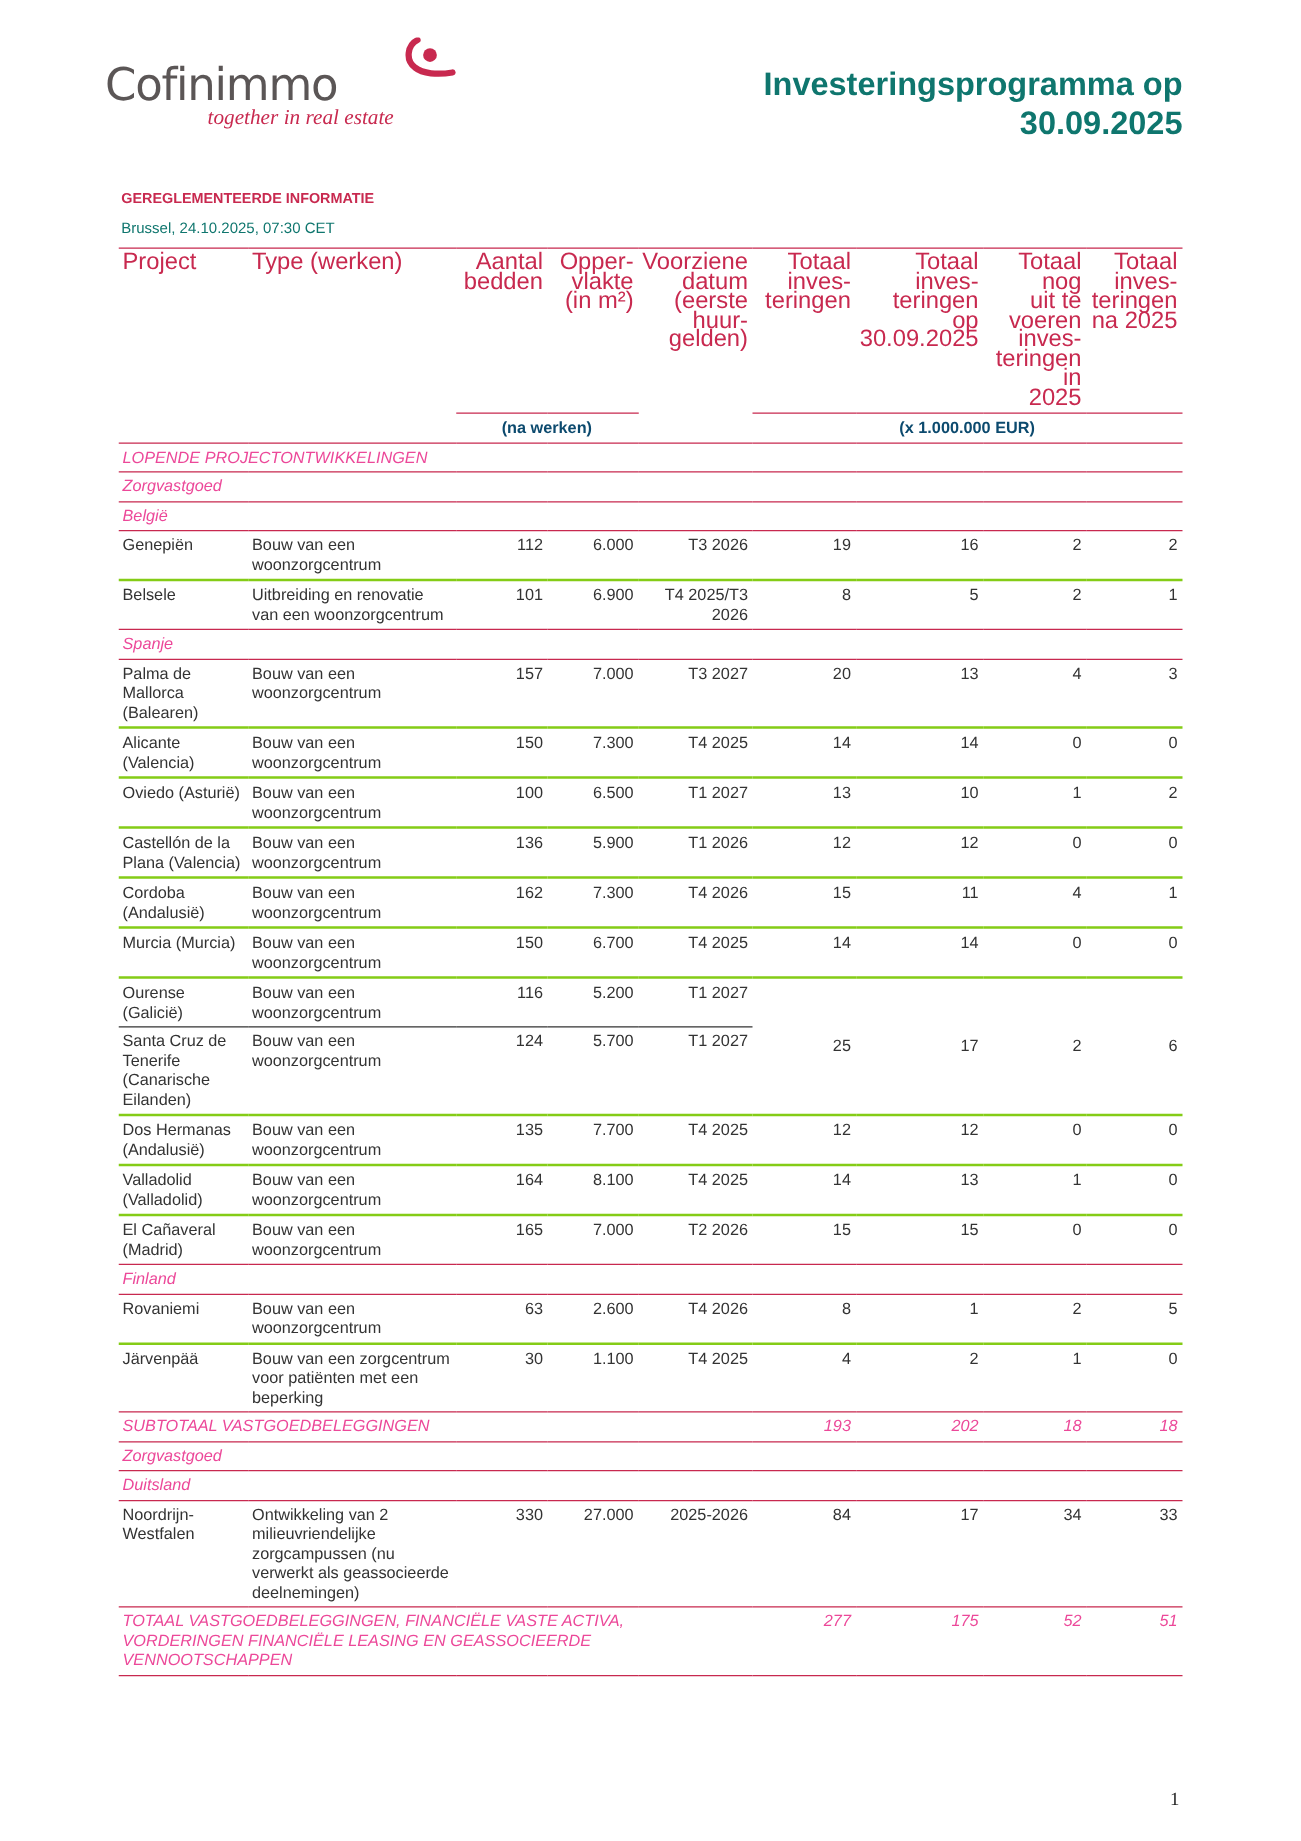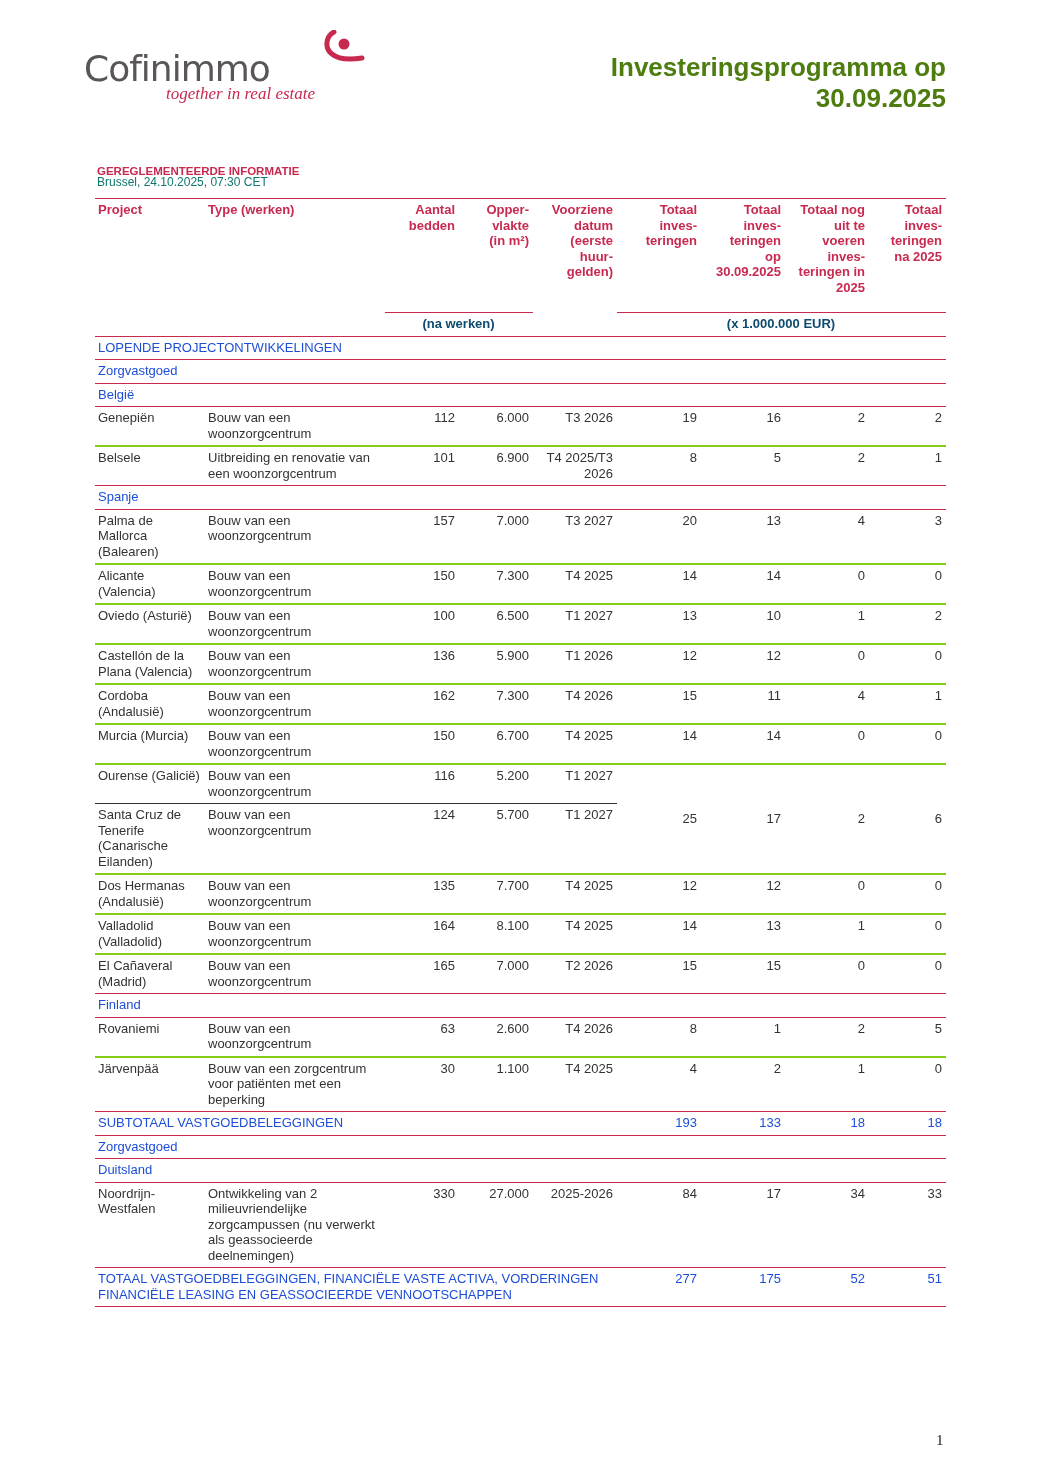"Investeringsprogramma op" .title { color: #4d7c0f -> #0f766e }
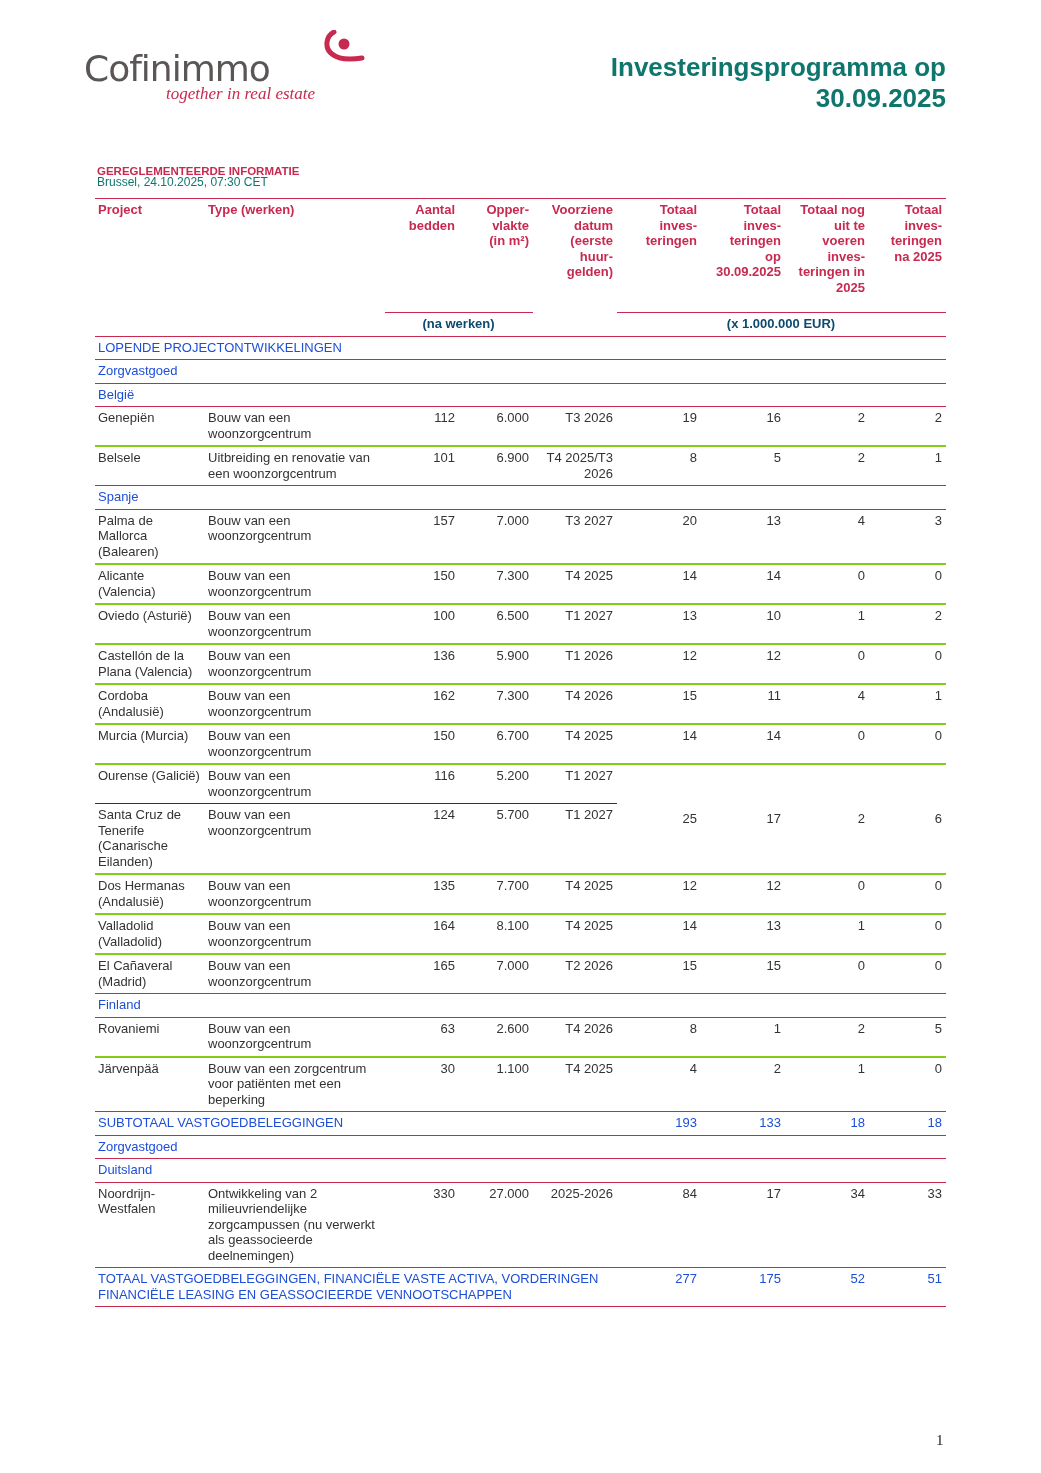"GEREGLEMENTEERDE INFORMATIE" .reg { margin-top: 12px -> none }
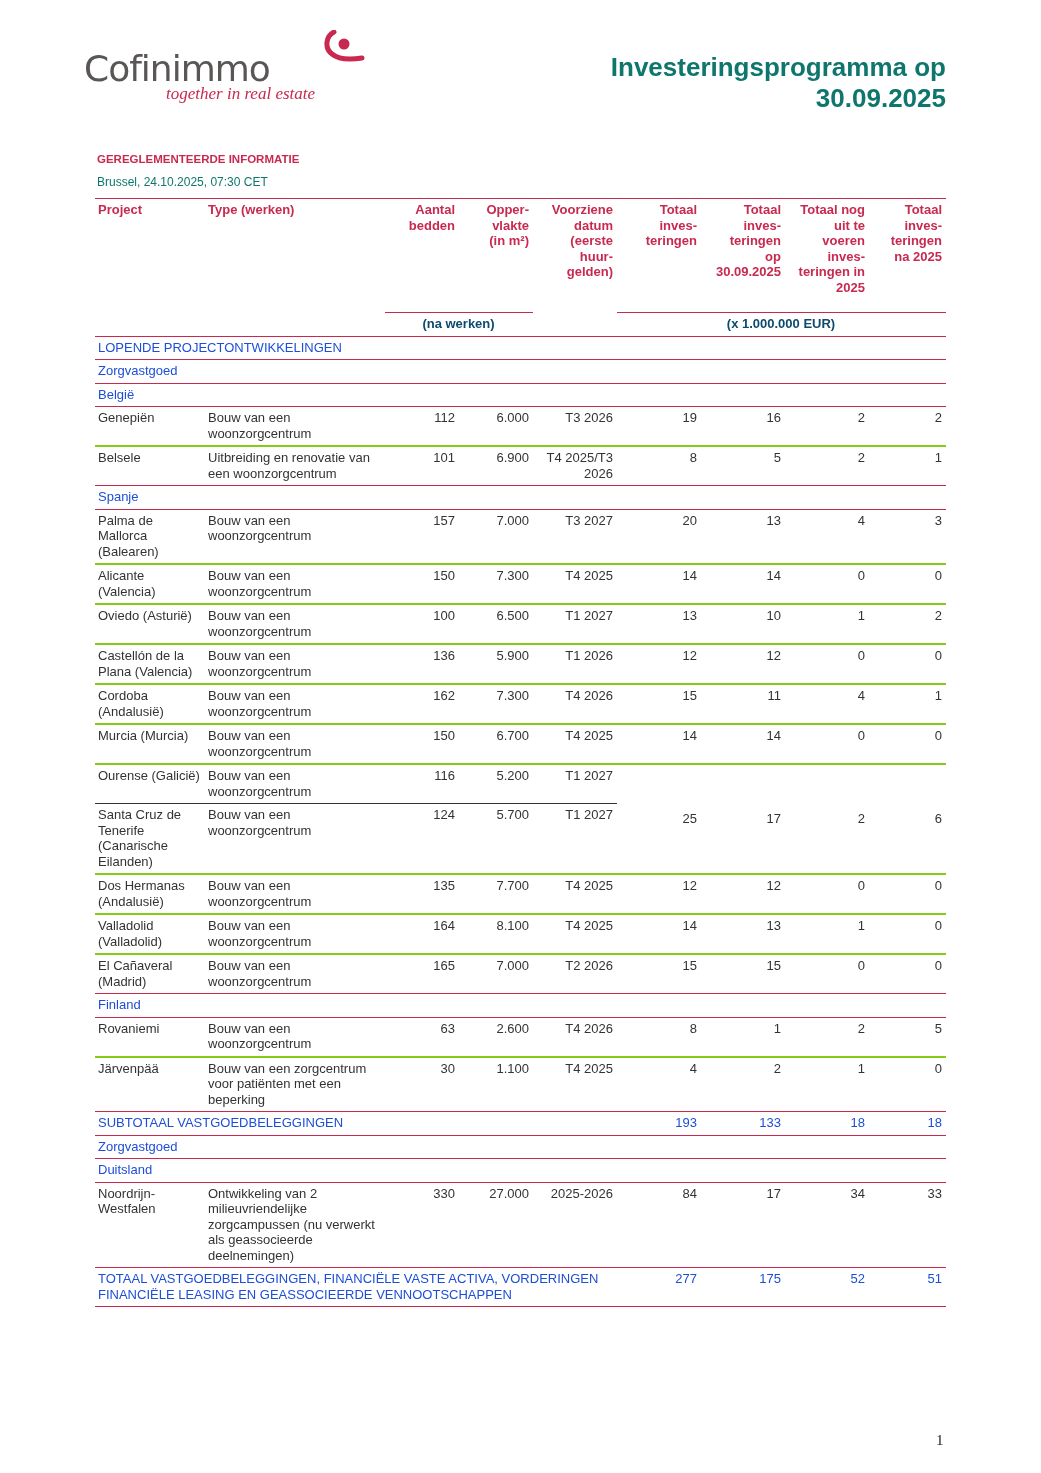"Project" .hdr th { font-size: 13px -> 19px; font-weight: bold -> normal }
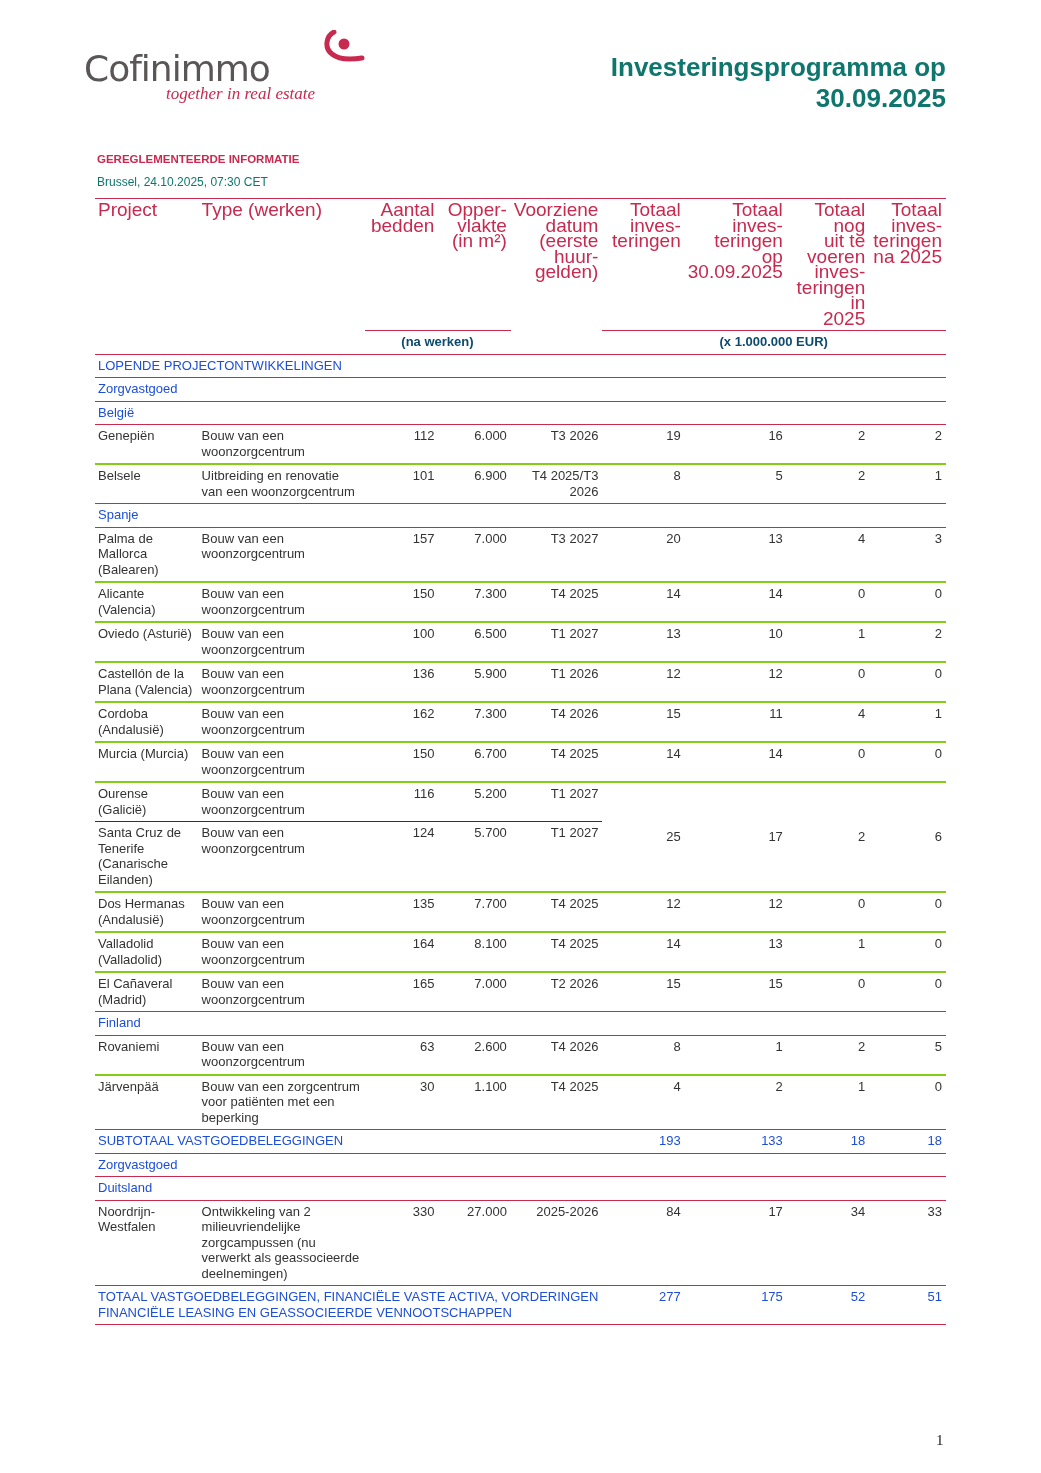"LOPENDE PROJECTONTWIKKELINGEN" .sec td { color: #1d4ed8 -> #ec4899; font-style: none -> italic }
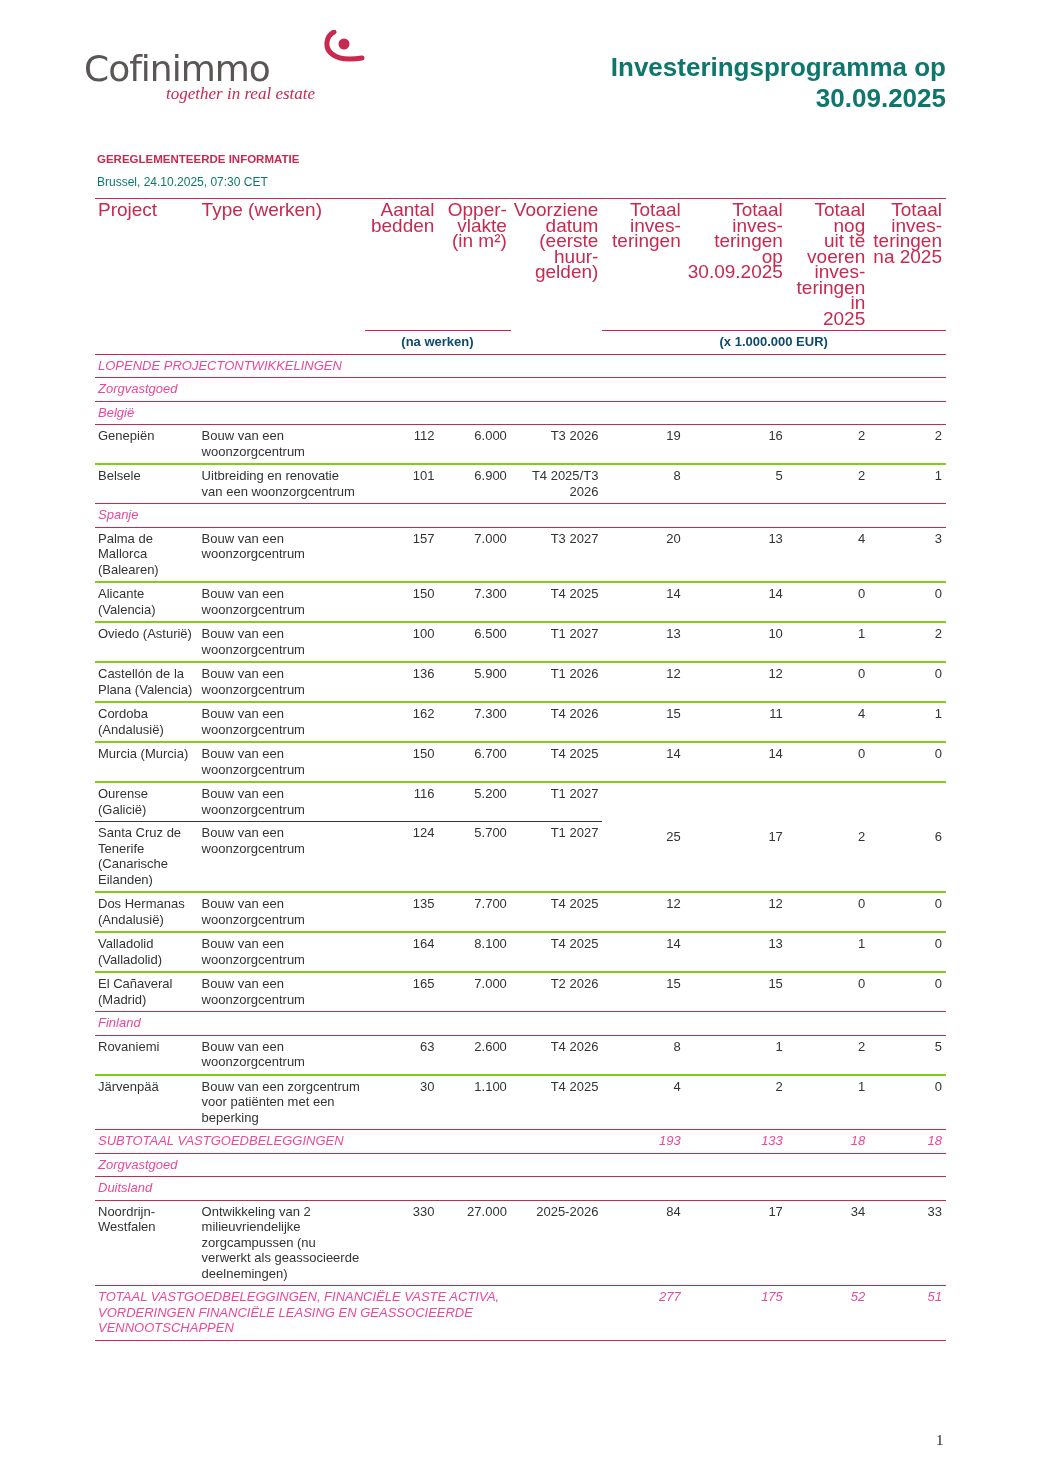"133" td.r { text: 133 -> 202 }
